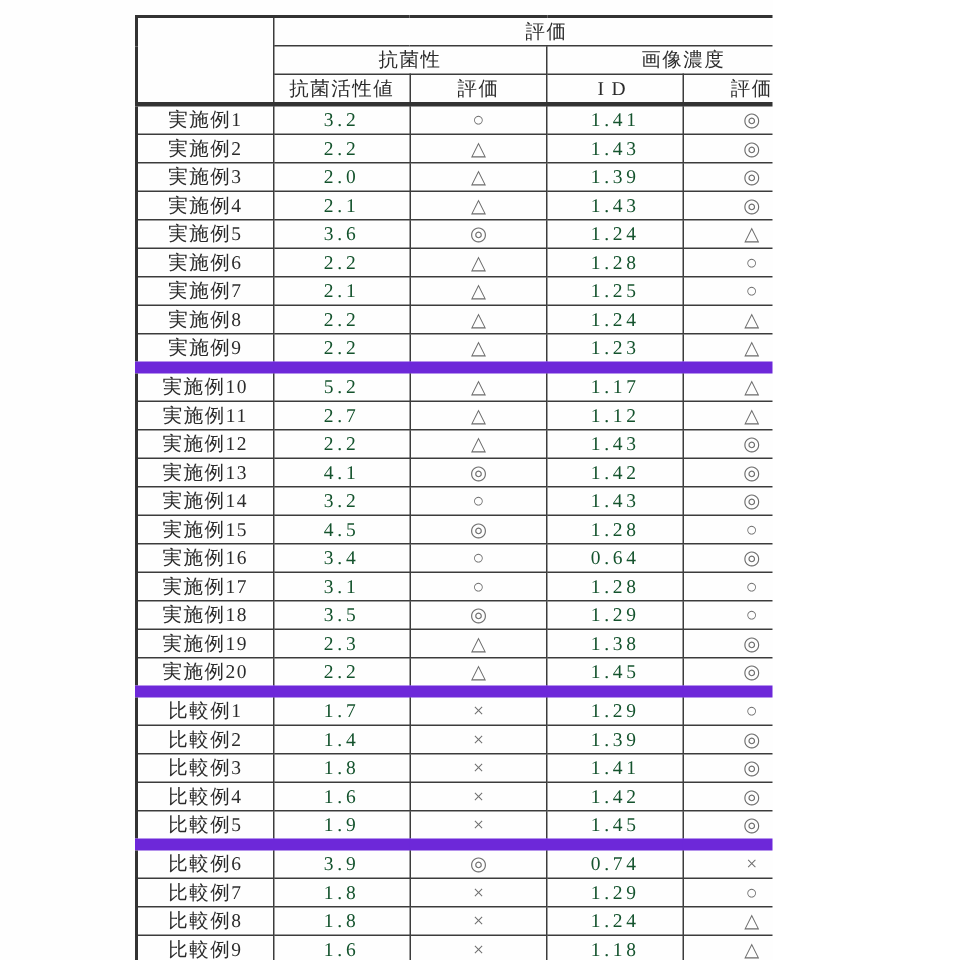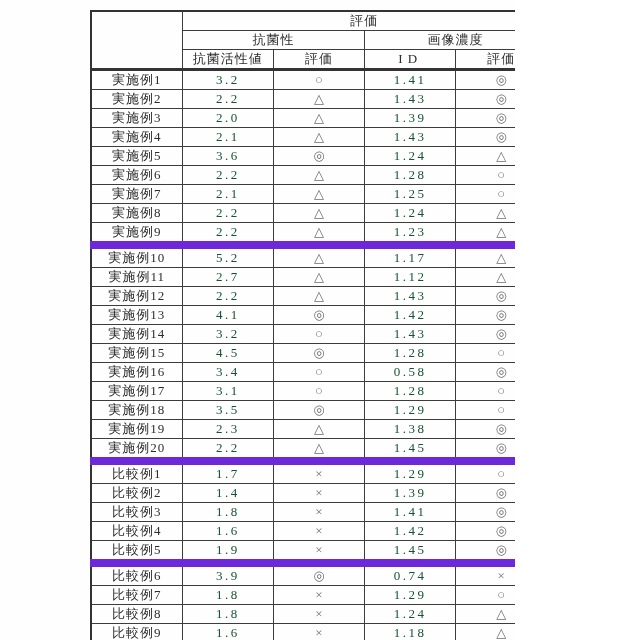"0.58" td.num { text: 0.58 -> 0.64 }
